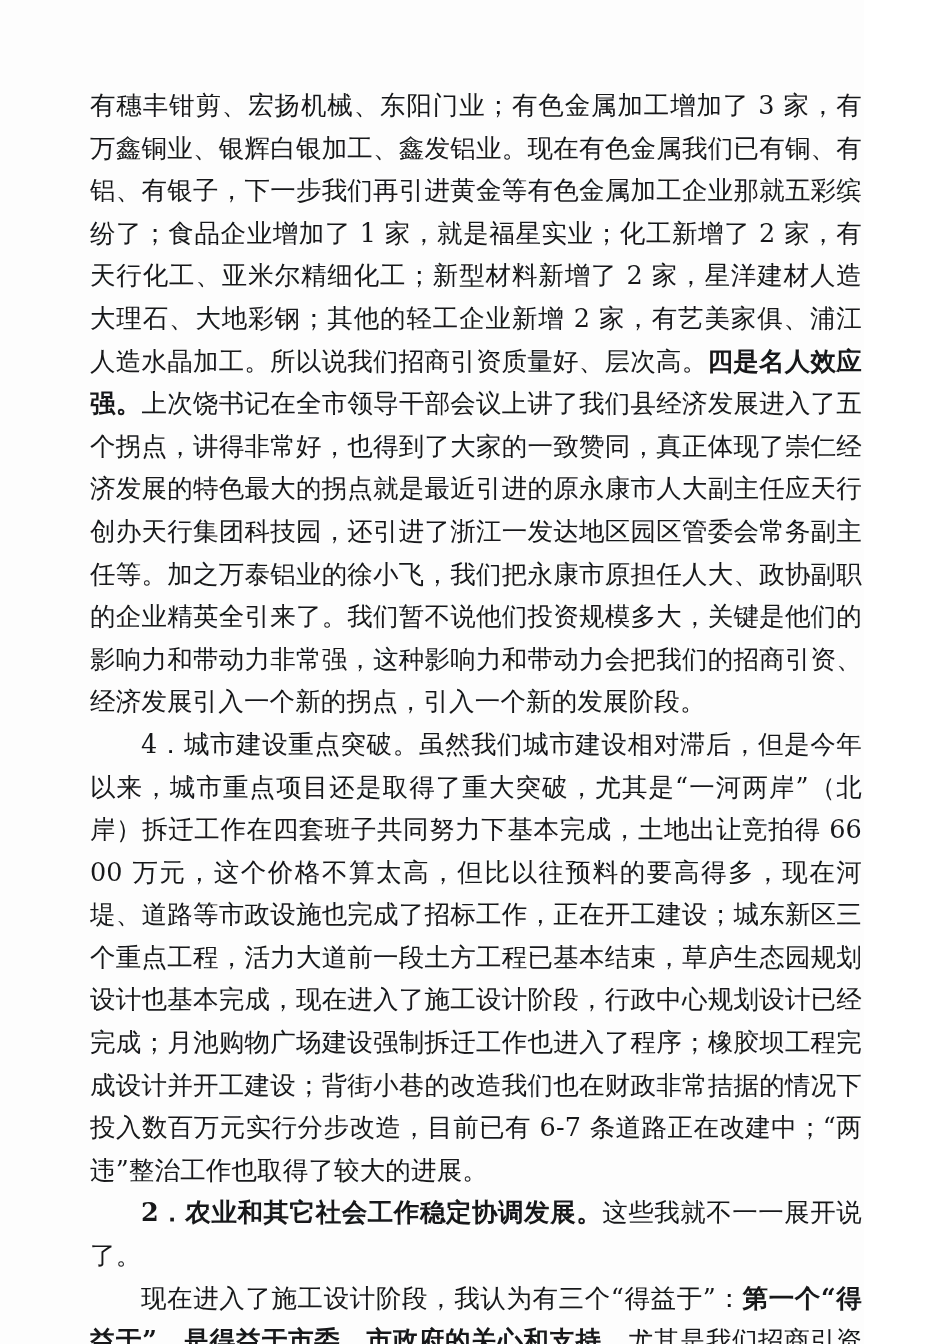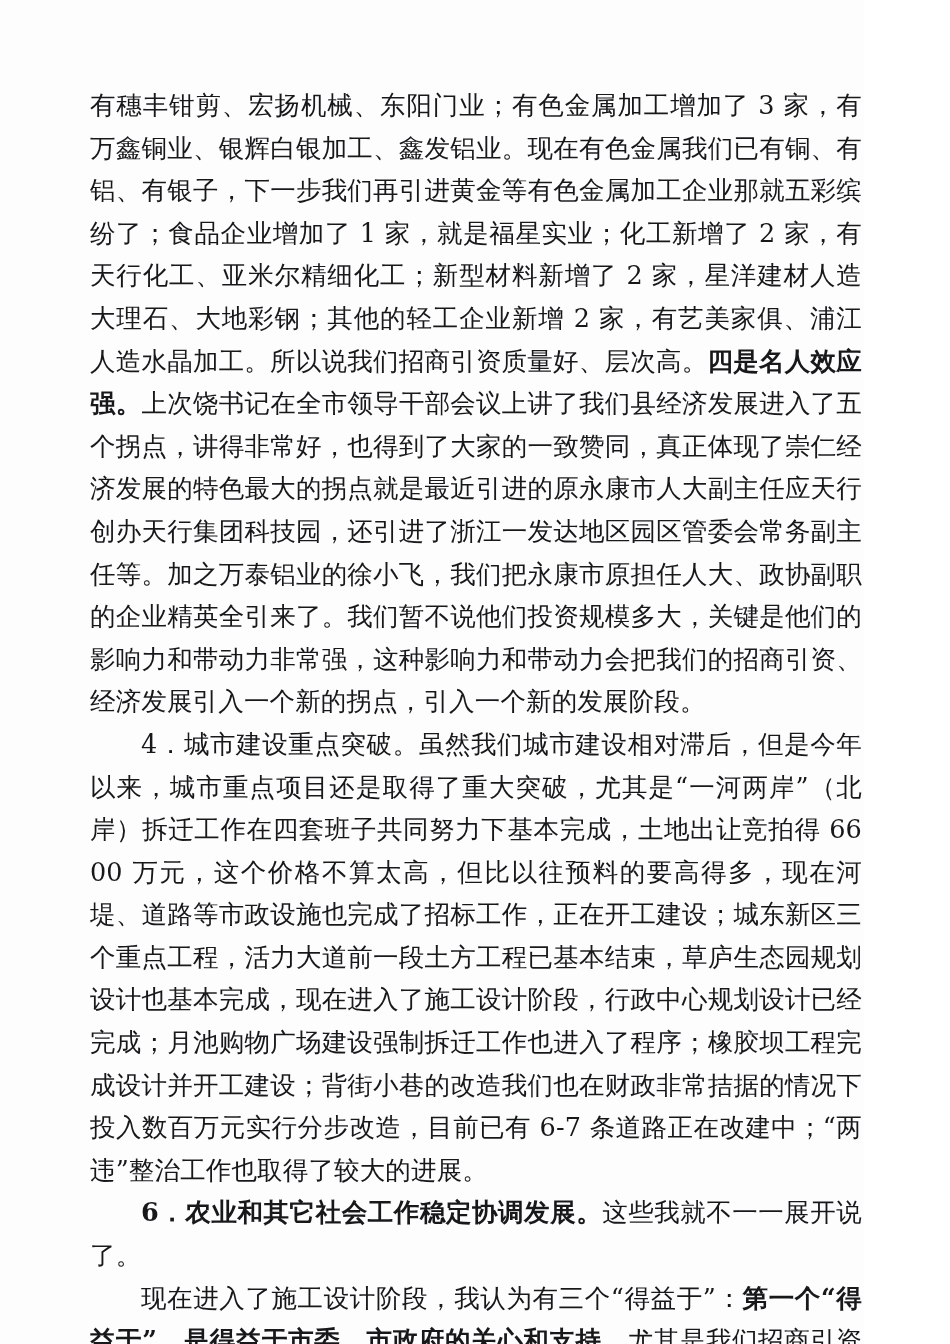"6．农业和其它社会工作稳定协调发展。" span.b { text: 6 -> 2 }
